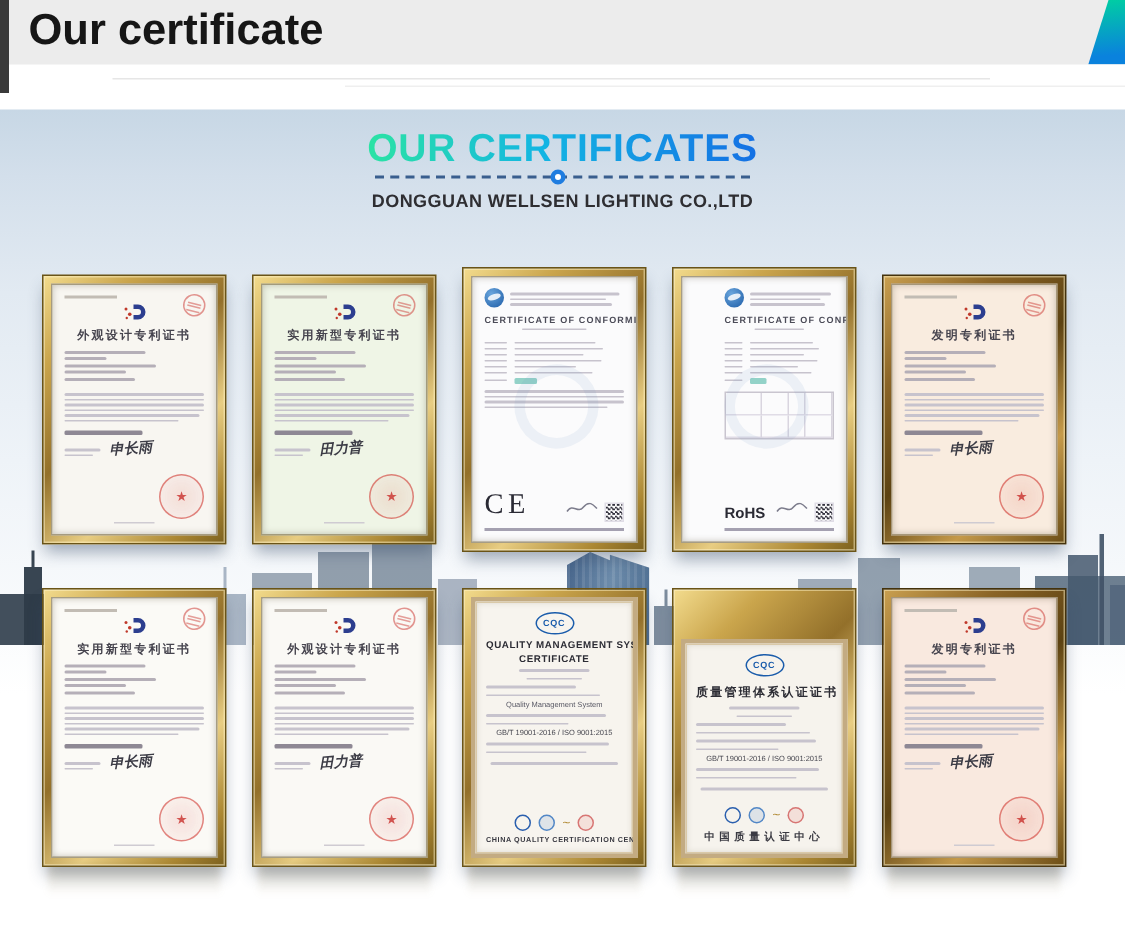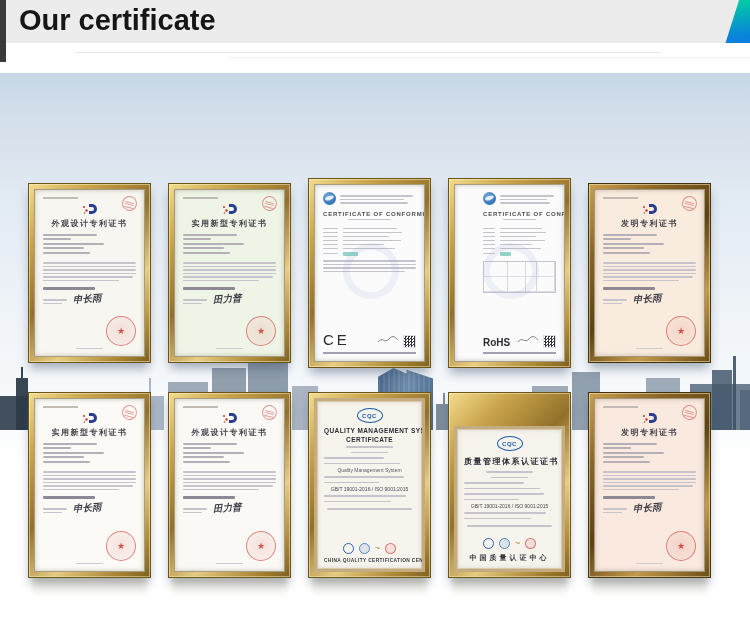"OUR CERTIFICATES" div.banner { html: none -> <div> <div>OUR CERTIFICATES</div> <div> <span></span> </div> <div>DONGGUAN WELLSEN LIGHTING CO.,LTD</div> </div> }
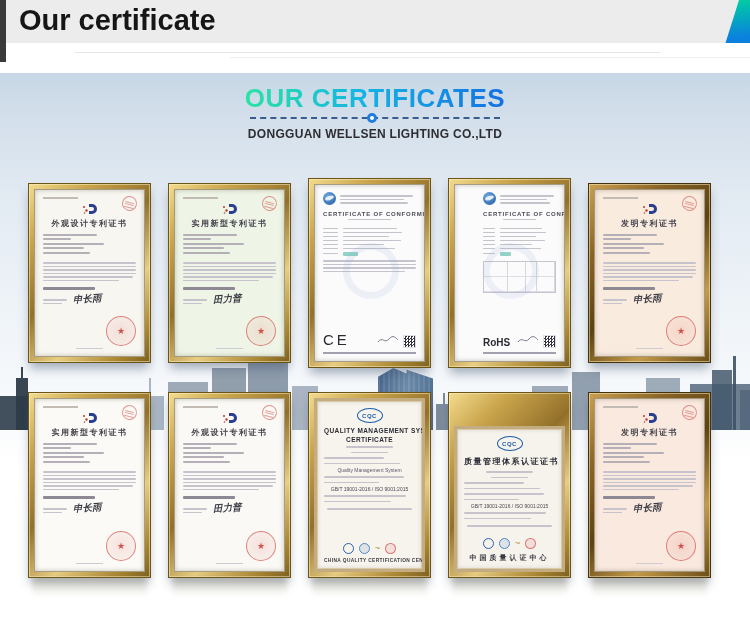"CE" .ce-mark.CE { font-family: none -> Liberation Serif, serif; font-size: 15px -> 19px }
